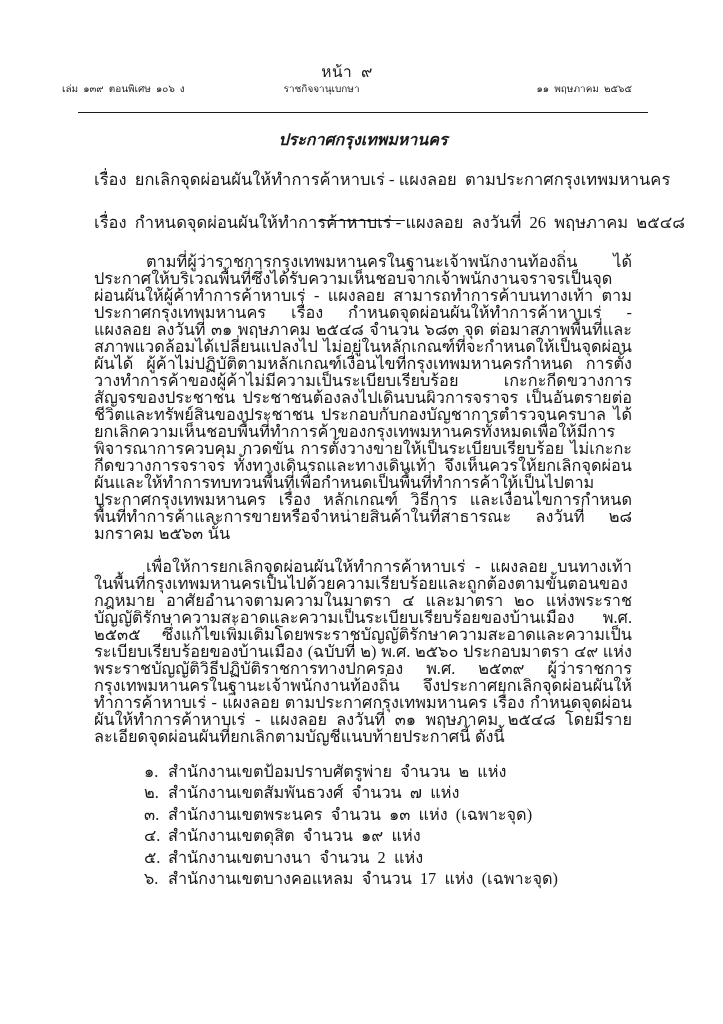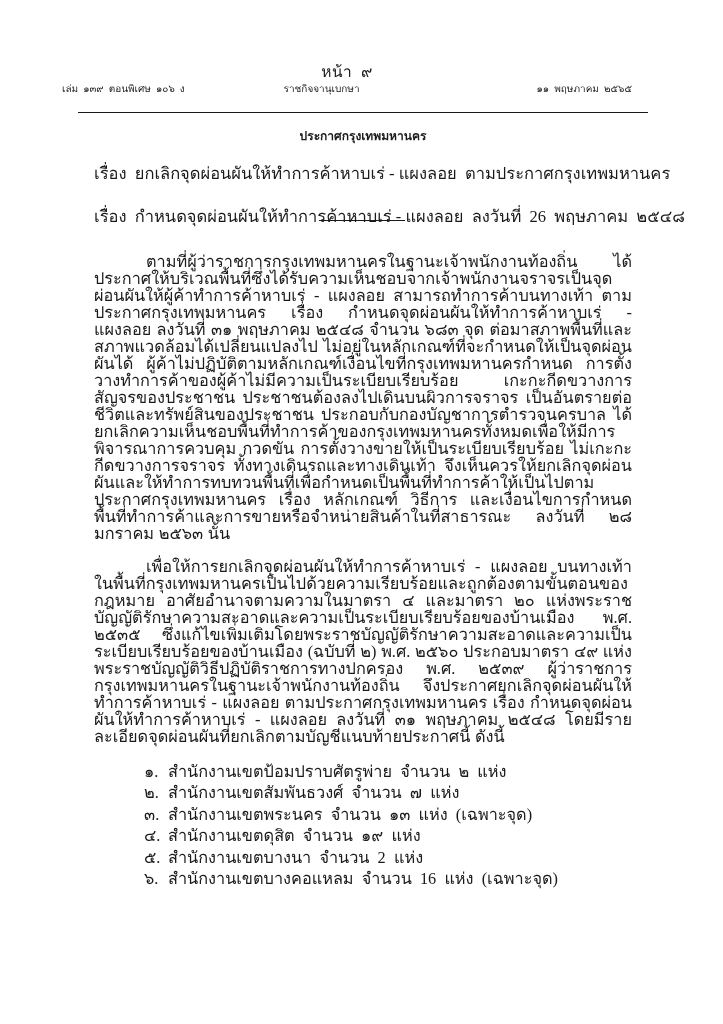"ประกาศกรุงเทพมหานคร" .doc-title { font-size: 12px -> 16px; font-style: none -> italic }
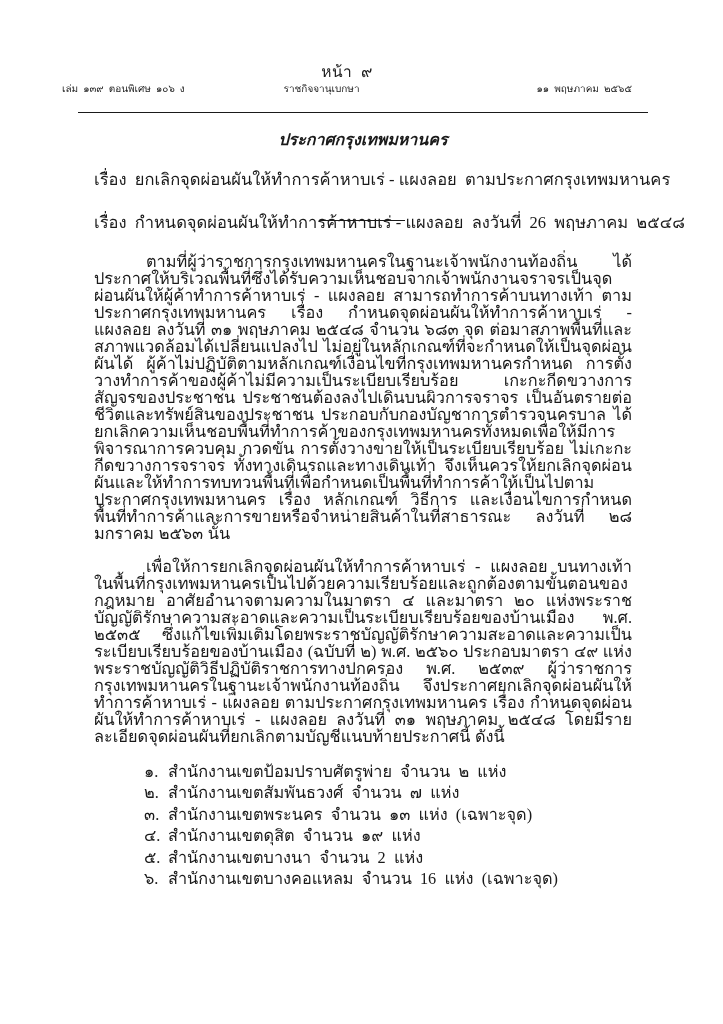"สำนักงานเขตบางคอแหลม จำนวน 16 แห่ง" span.li-text { text: 16 -> 17 }
